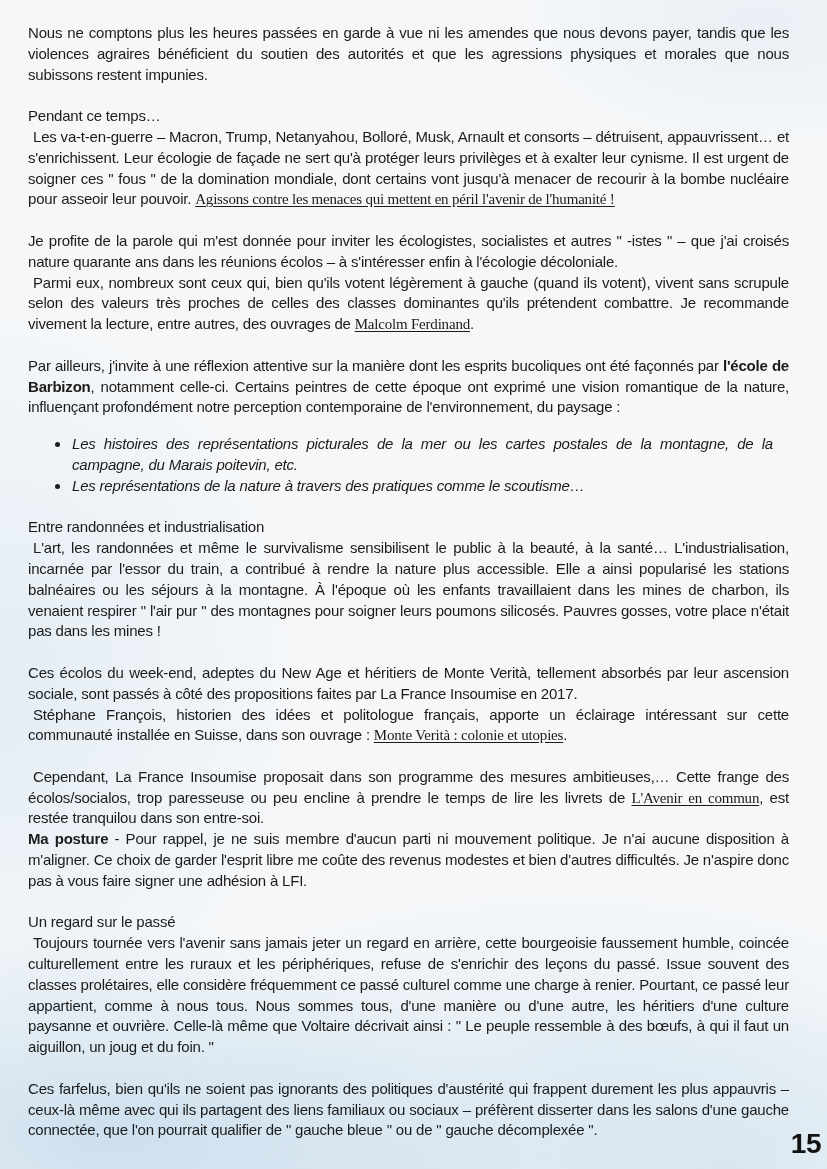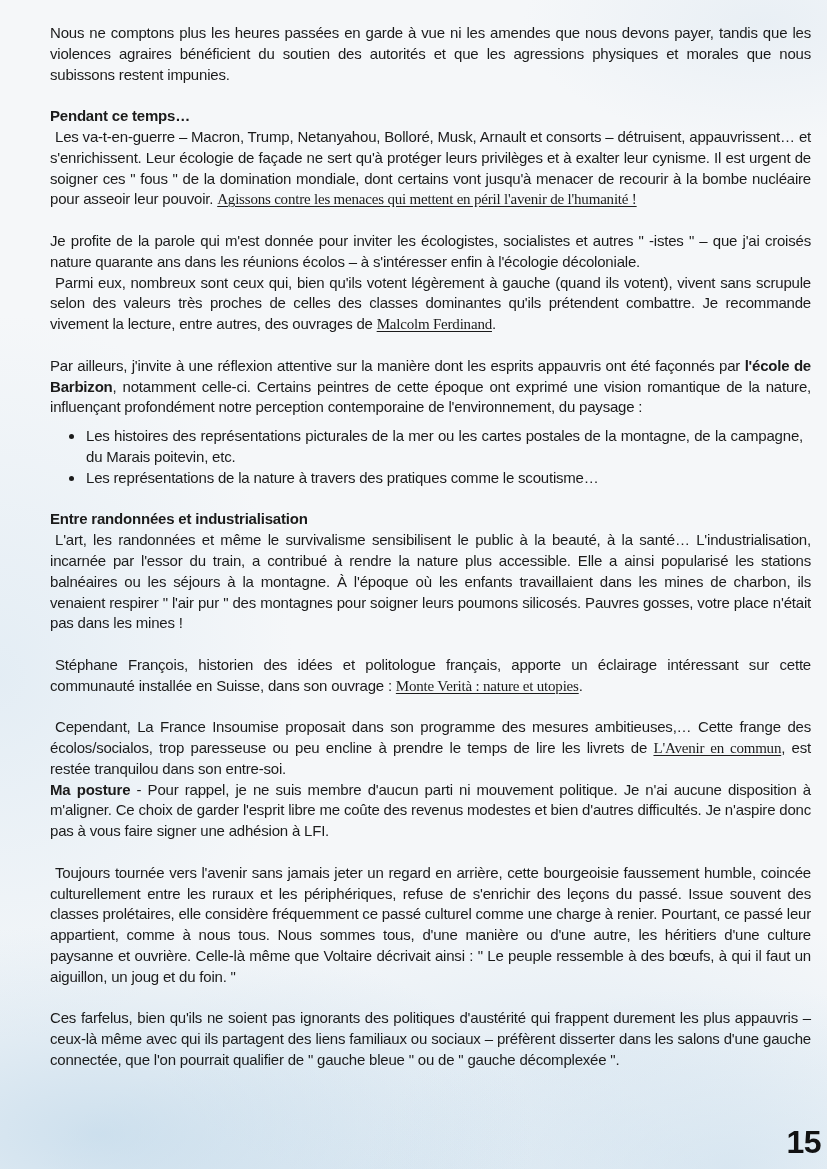"Nous ne comptons plus les" .content { left: 50px -> 28px }
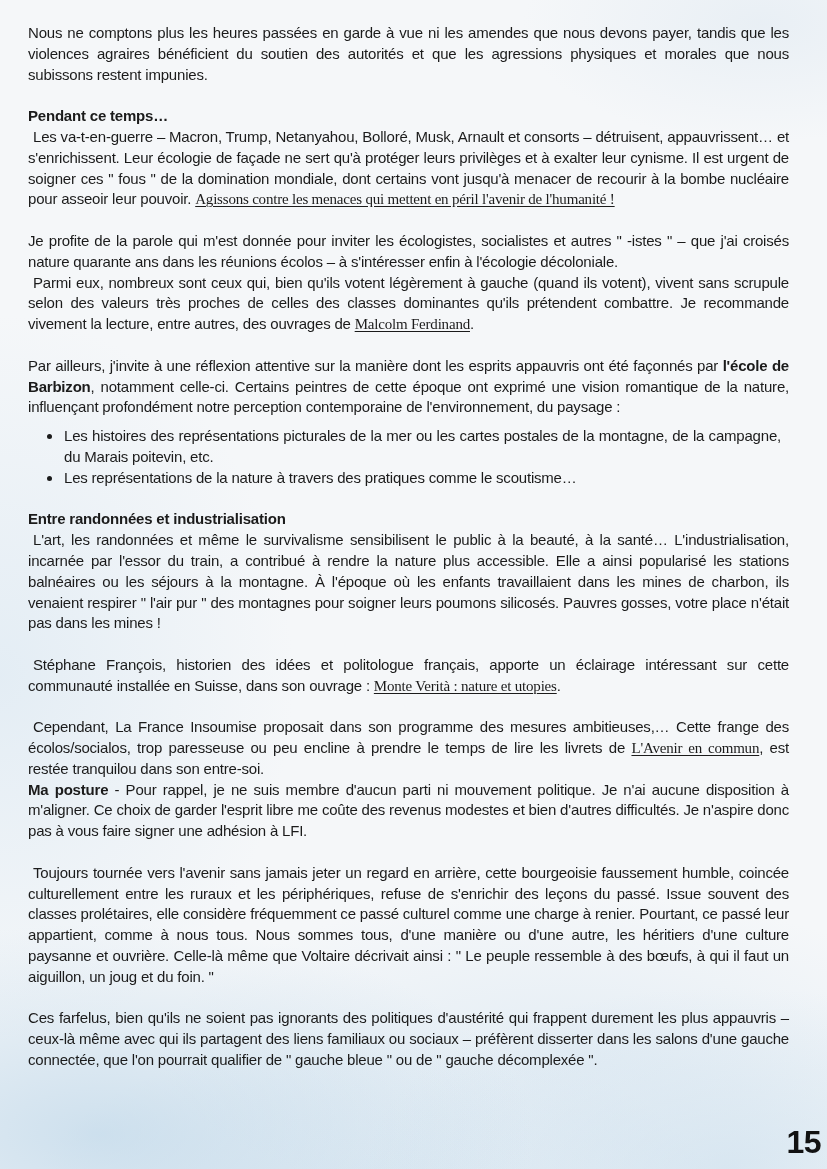"Pendant ce temps…" .heading { font-weight: 700 -> 400 }
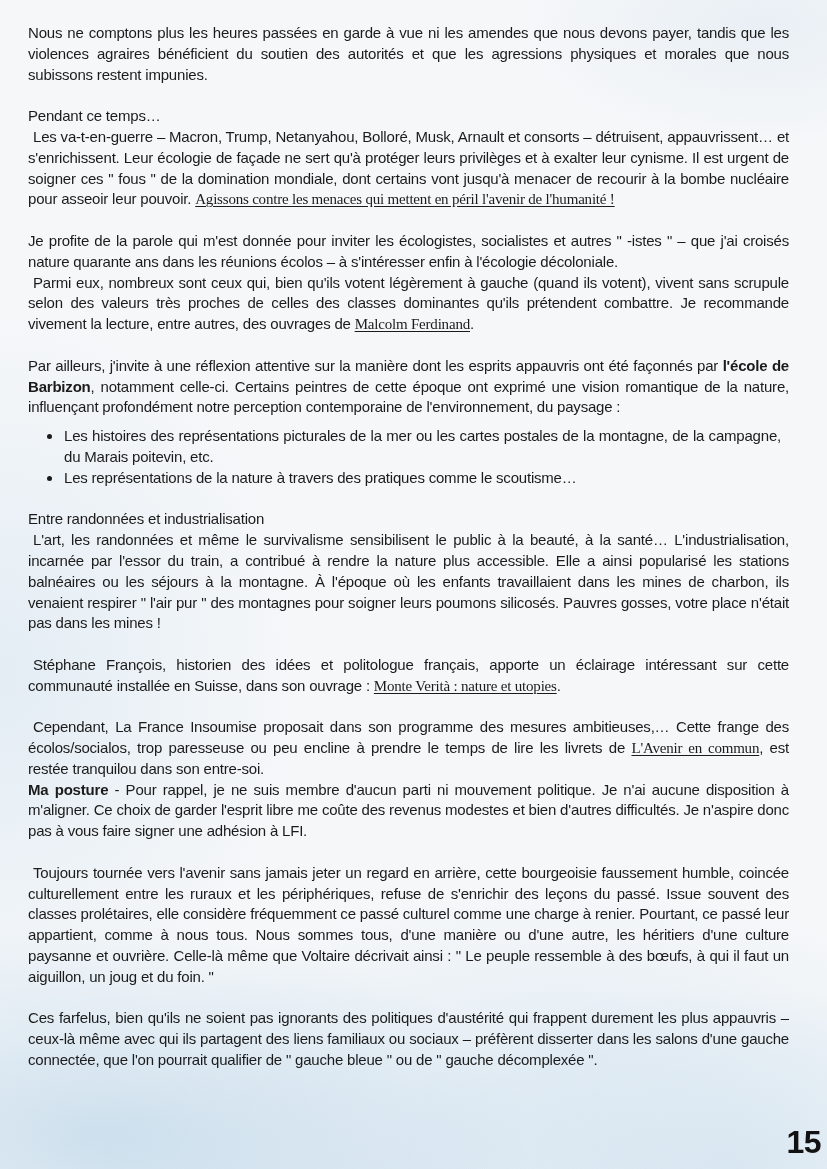"Par ailleurs, j'invite à une" span { text: appauvris -> bucoliques }
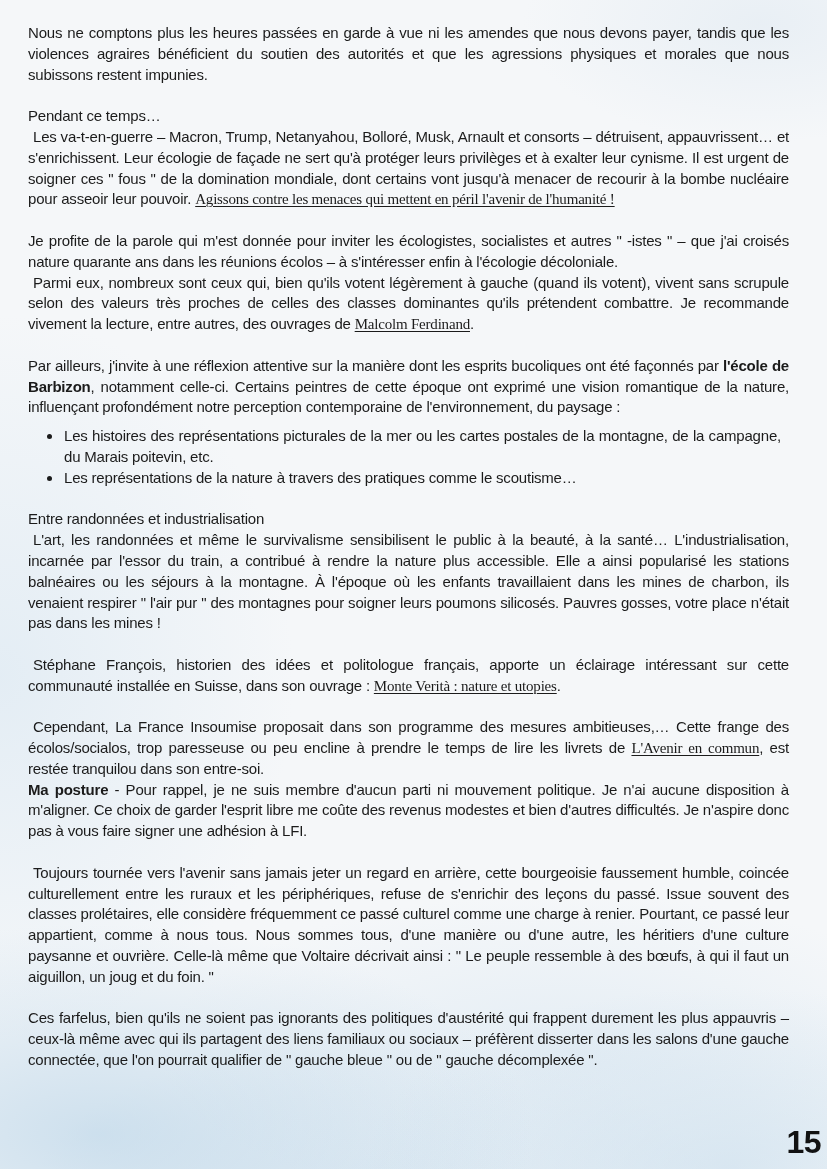"Les histoires des représentations" ul.bullets { font-style: none -> italic; margin: 8px -> 16px }
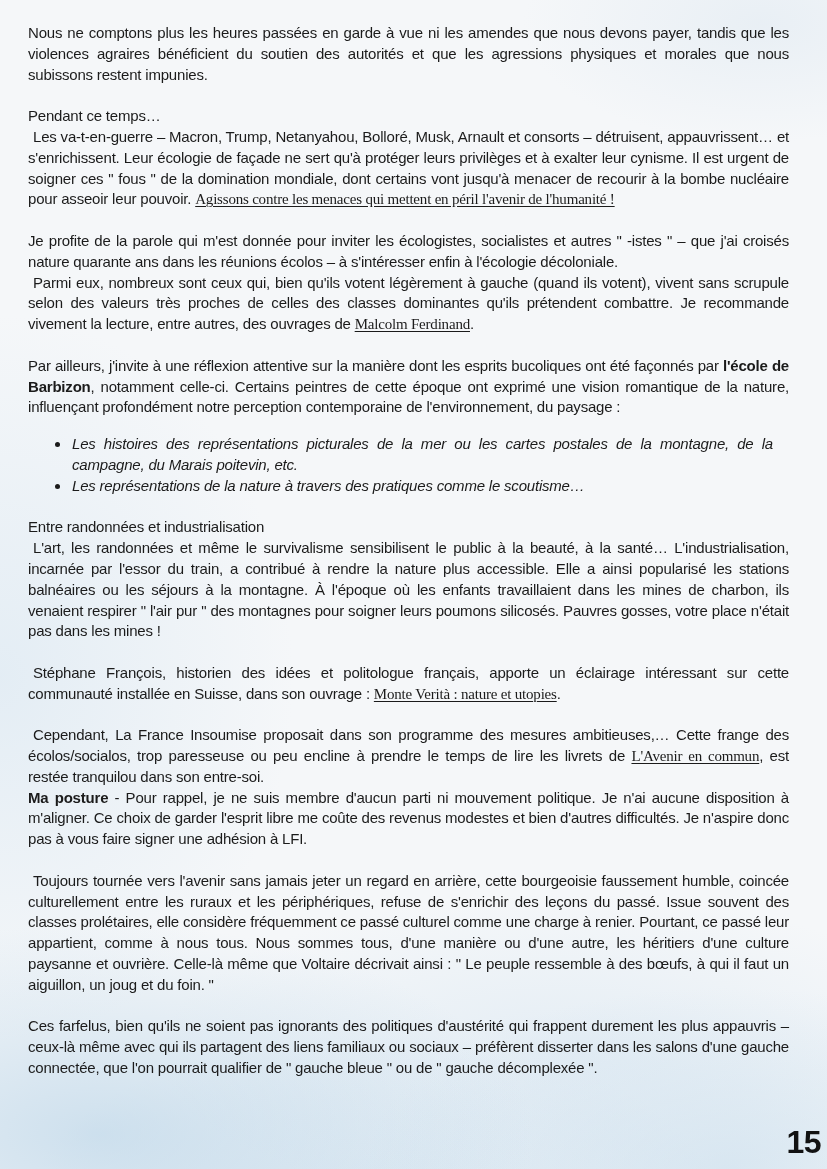"Ces écolos du week-end, adeptes" p.para { html: none -> <p><span>Ces écolos du week-end, adeptes du New Age et héritiers de Monte Verità, tellement absorbés par leur ascension sociale, sont passés à côté des propositions faites par La France Insoumise en 2017.</span></p> }
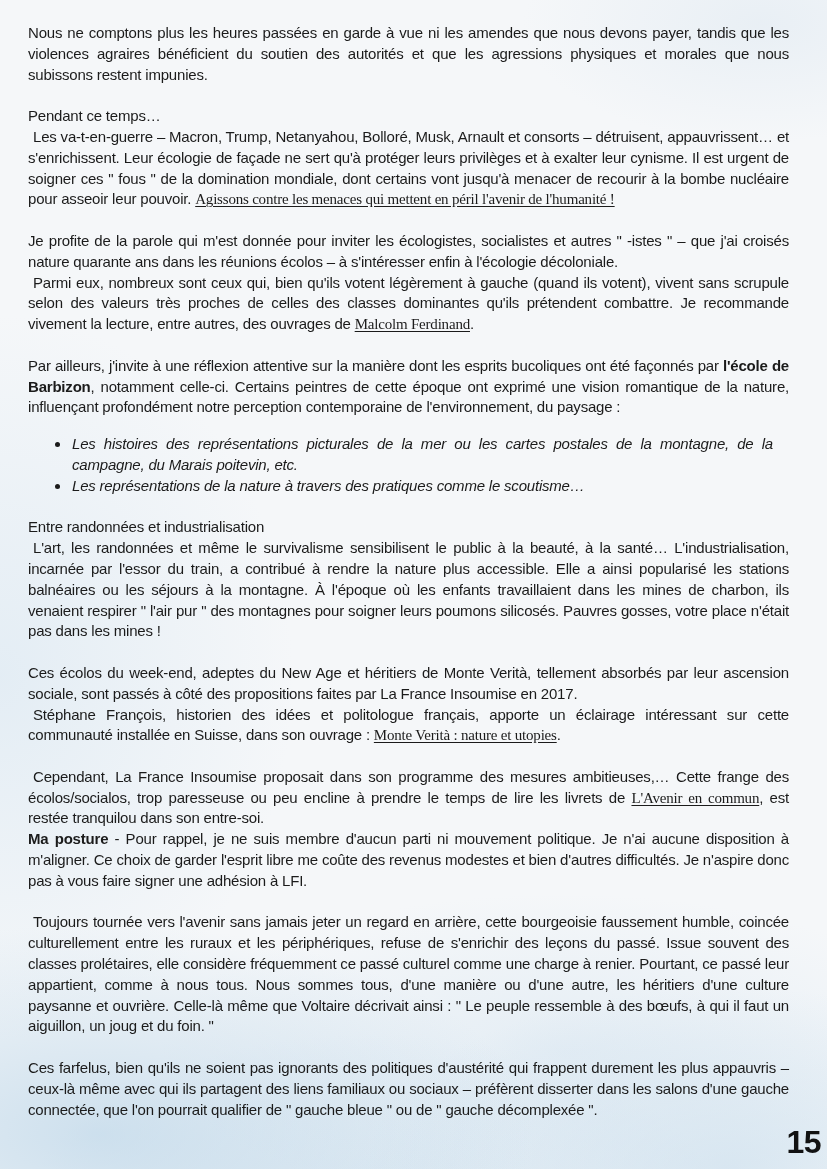"Monte Verità : nature et" a.doc-link { text: nature -> colonie }
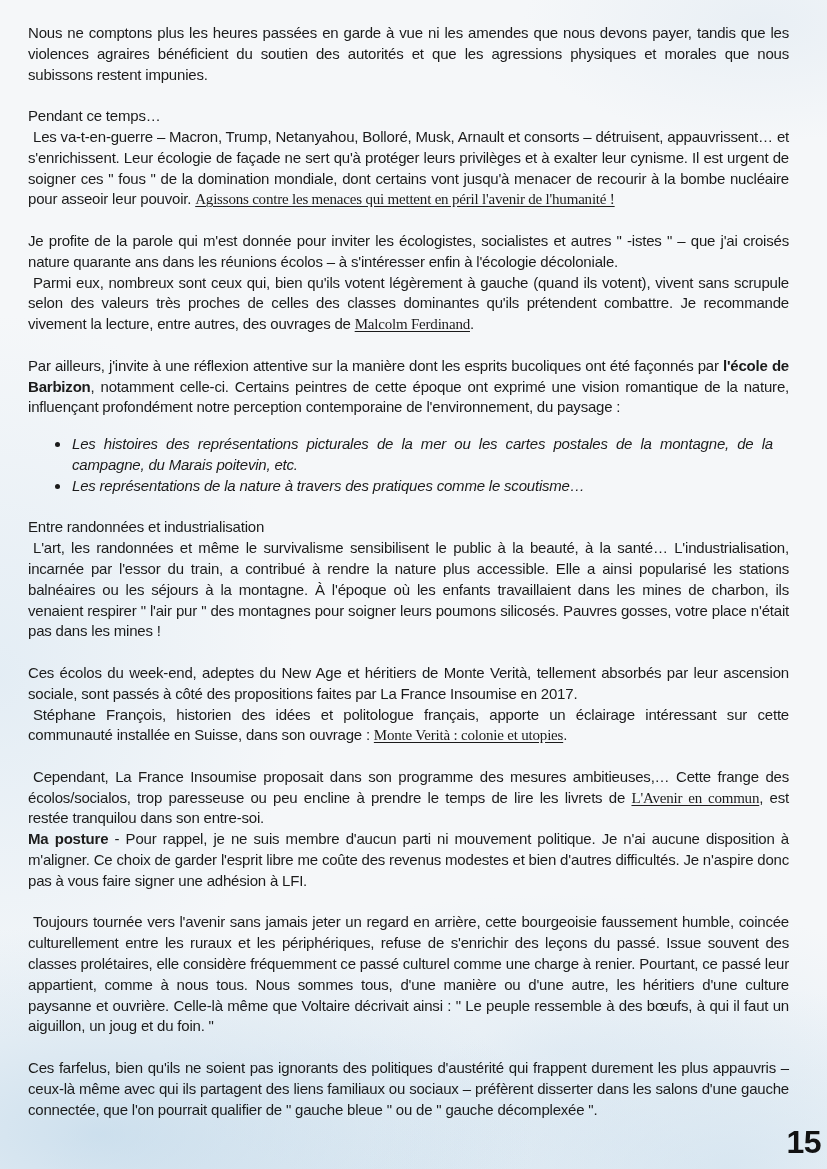"Un regard sur le passé" h2.heading { html: none -> <h2>Un regard sur le passé</h2> }
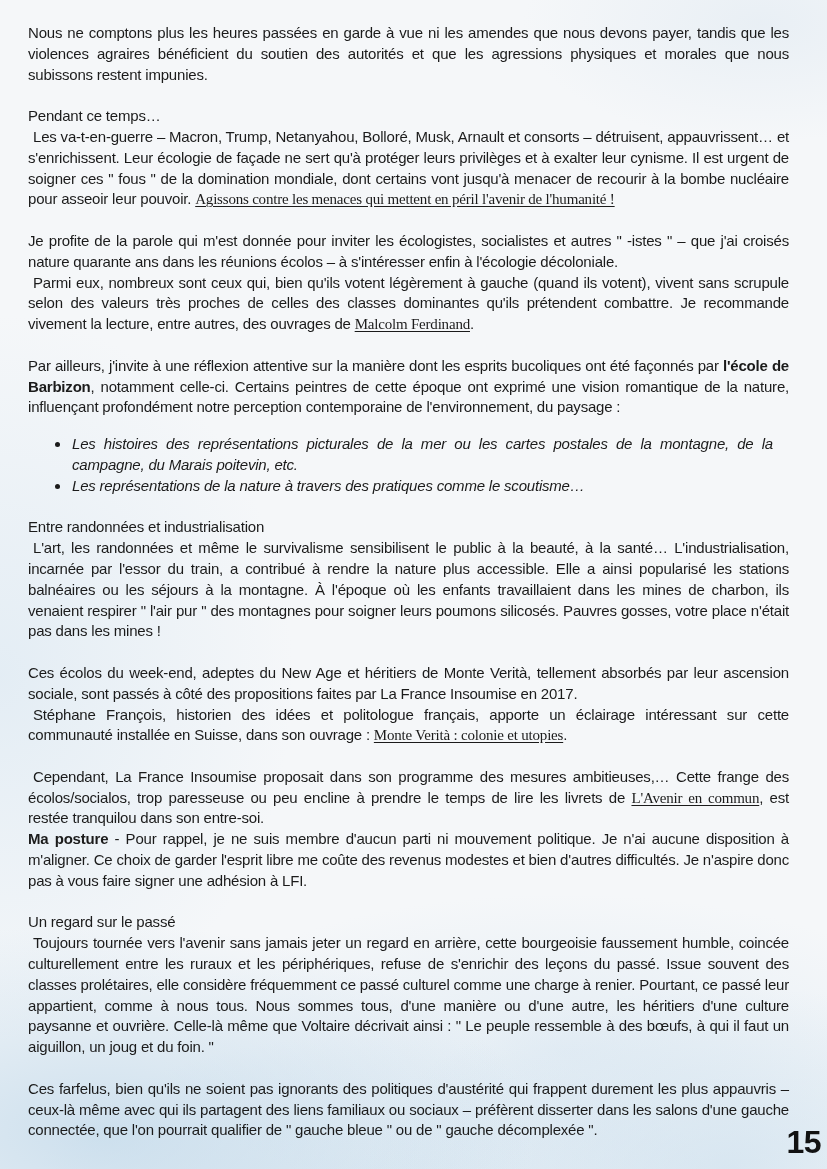"15" .page-number { font-size: 32px -> 28px }
